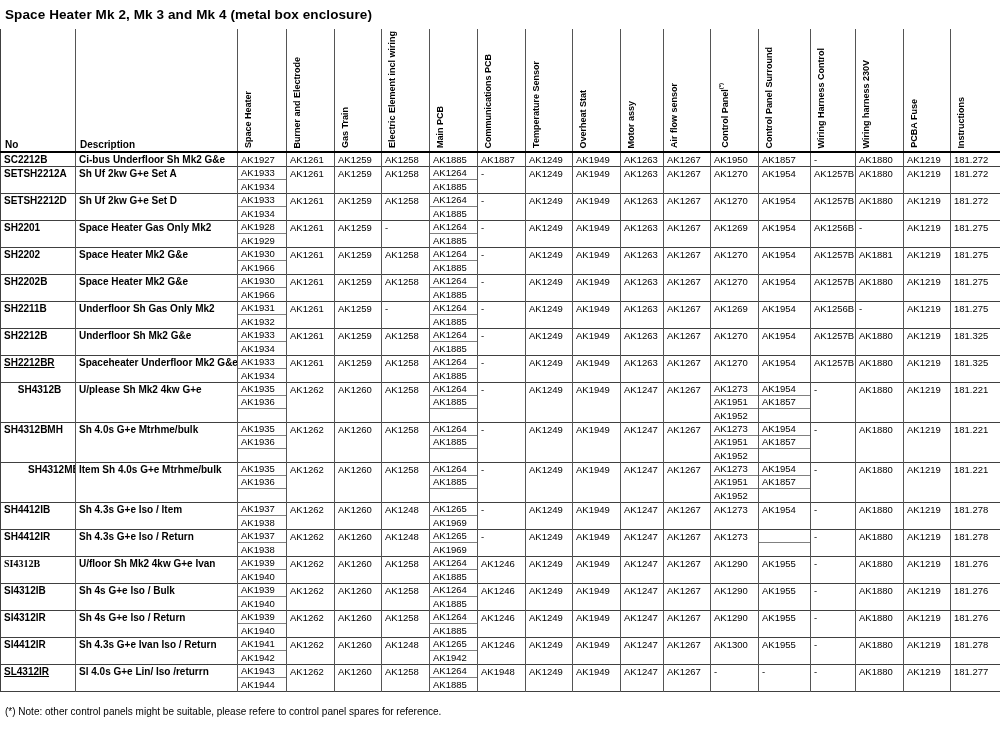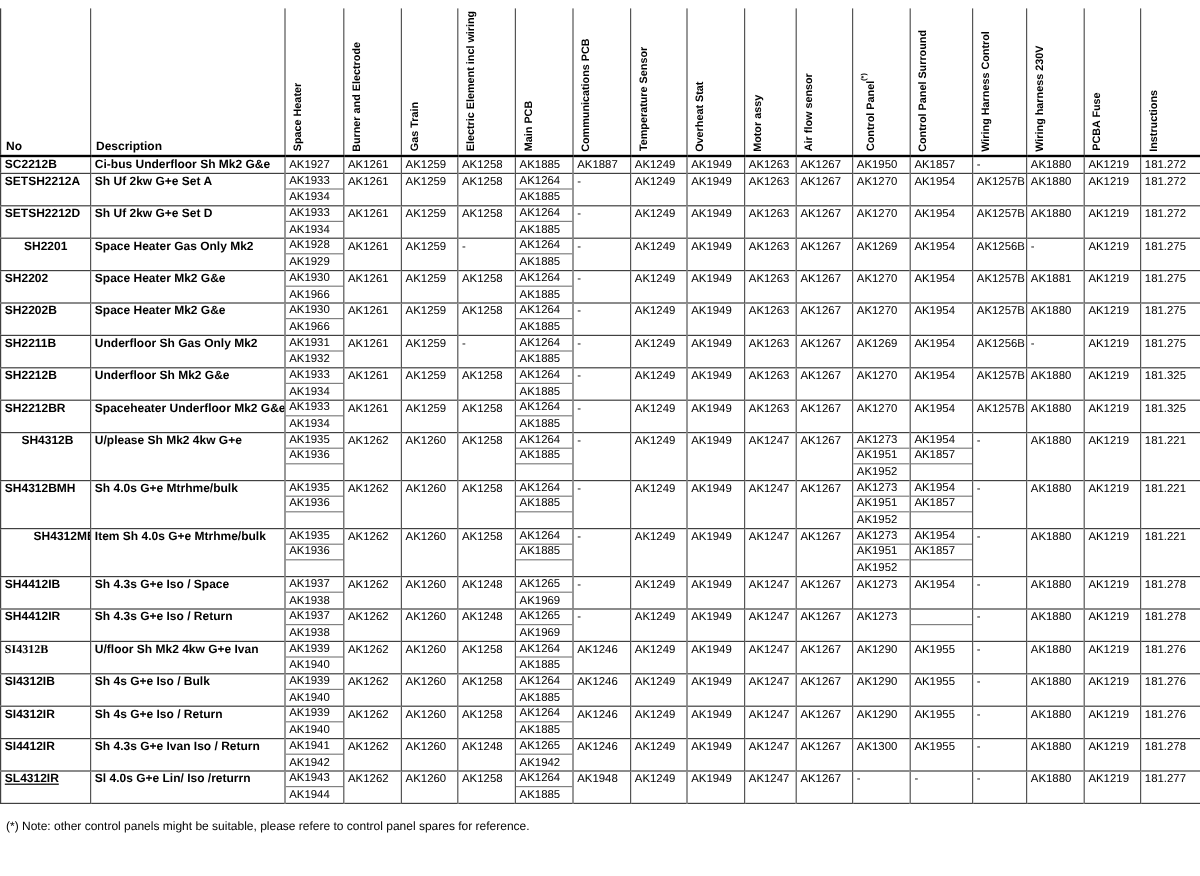"Space Heater Mk 2, Mk" div.title { html: none -> <div>Space Heater Mk 2, Mk 3 and Mk 4 (metal box enclosure)</div> }
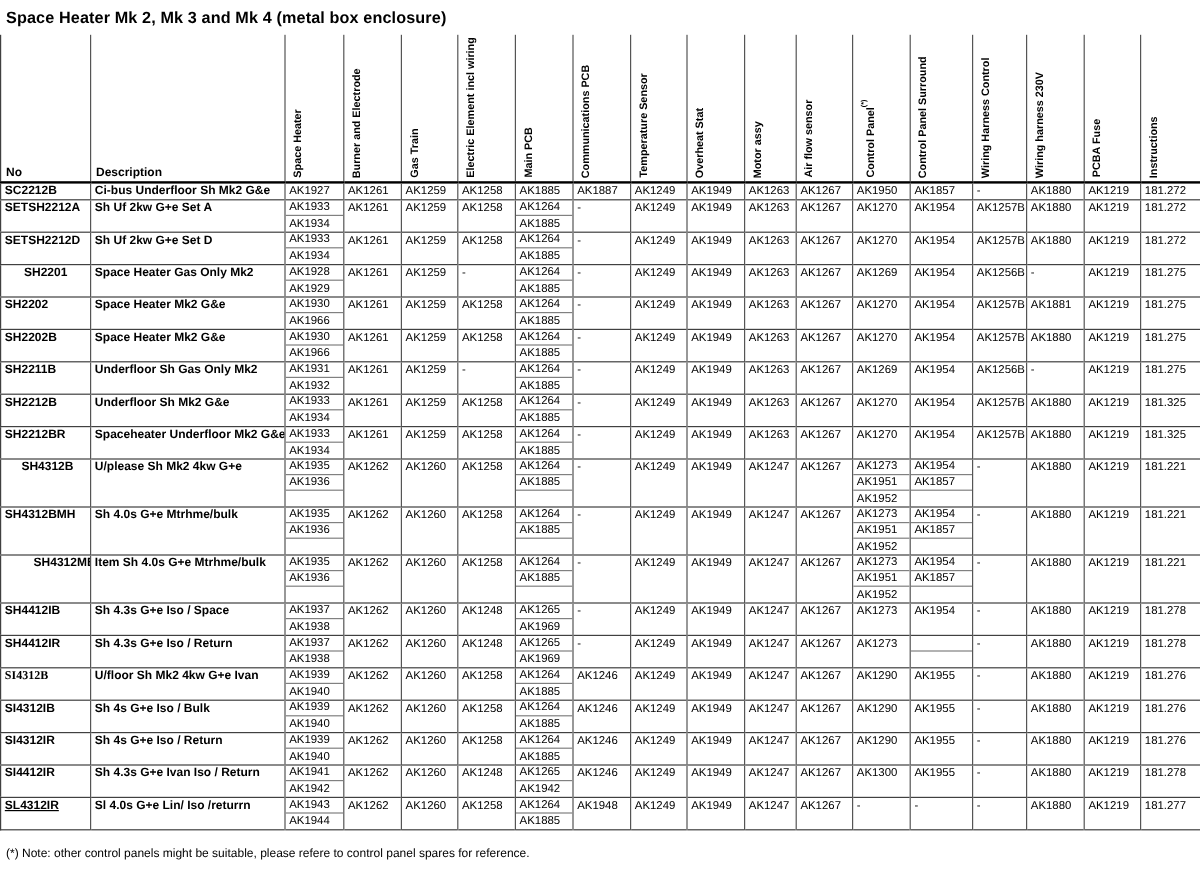"SH2201" td.no { padding-left: 16px -> none }
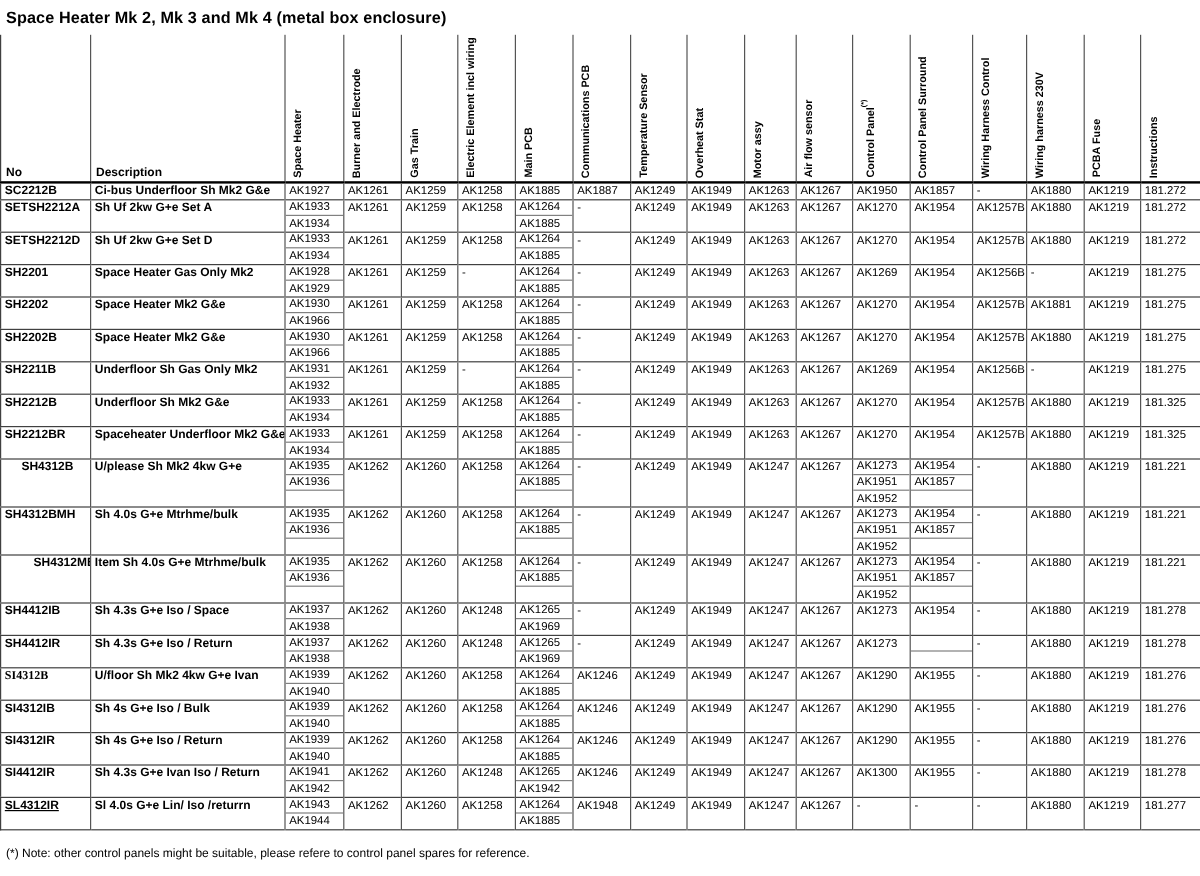"SH2212BR" td.no { text-decoration: none -> underline }
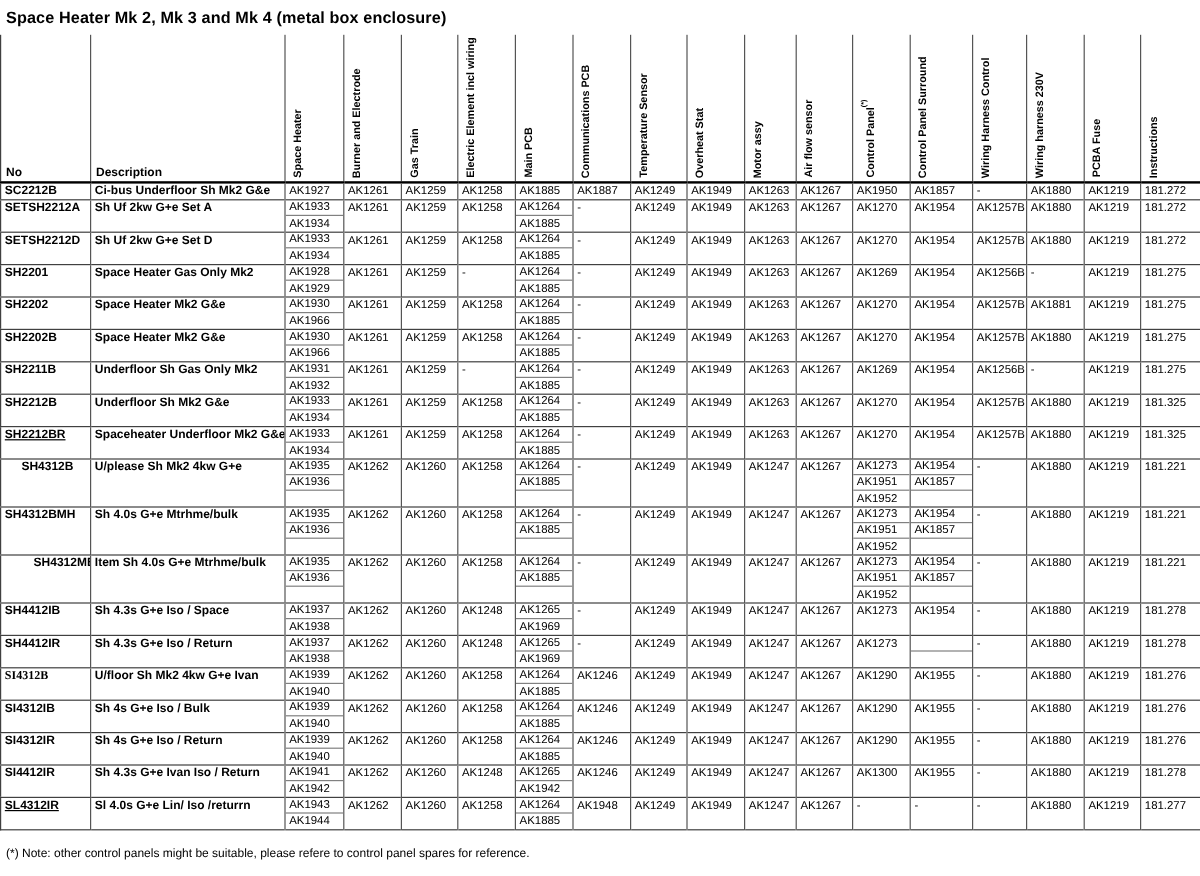"Sh 4.3s G+e Iso / Space" div.sub { text: Space -> Item }
